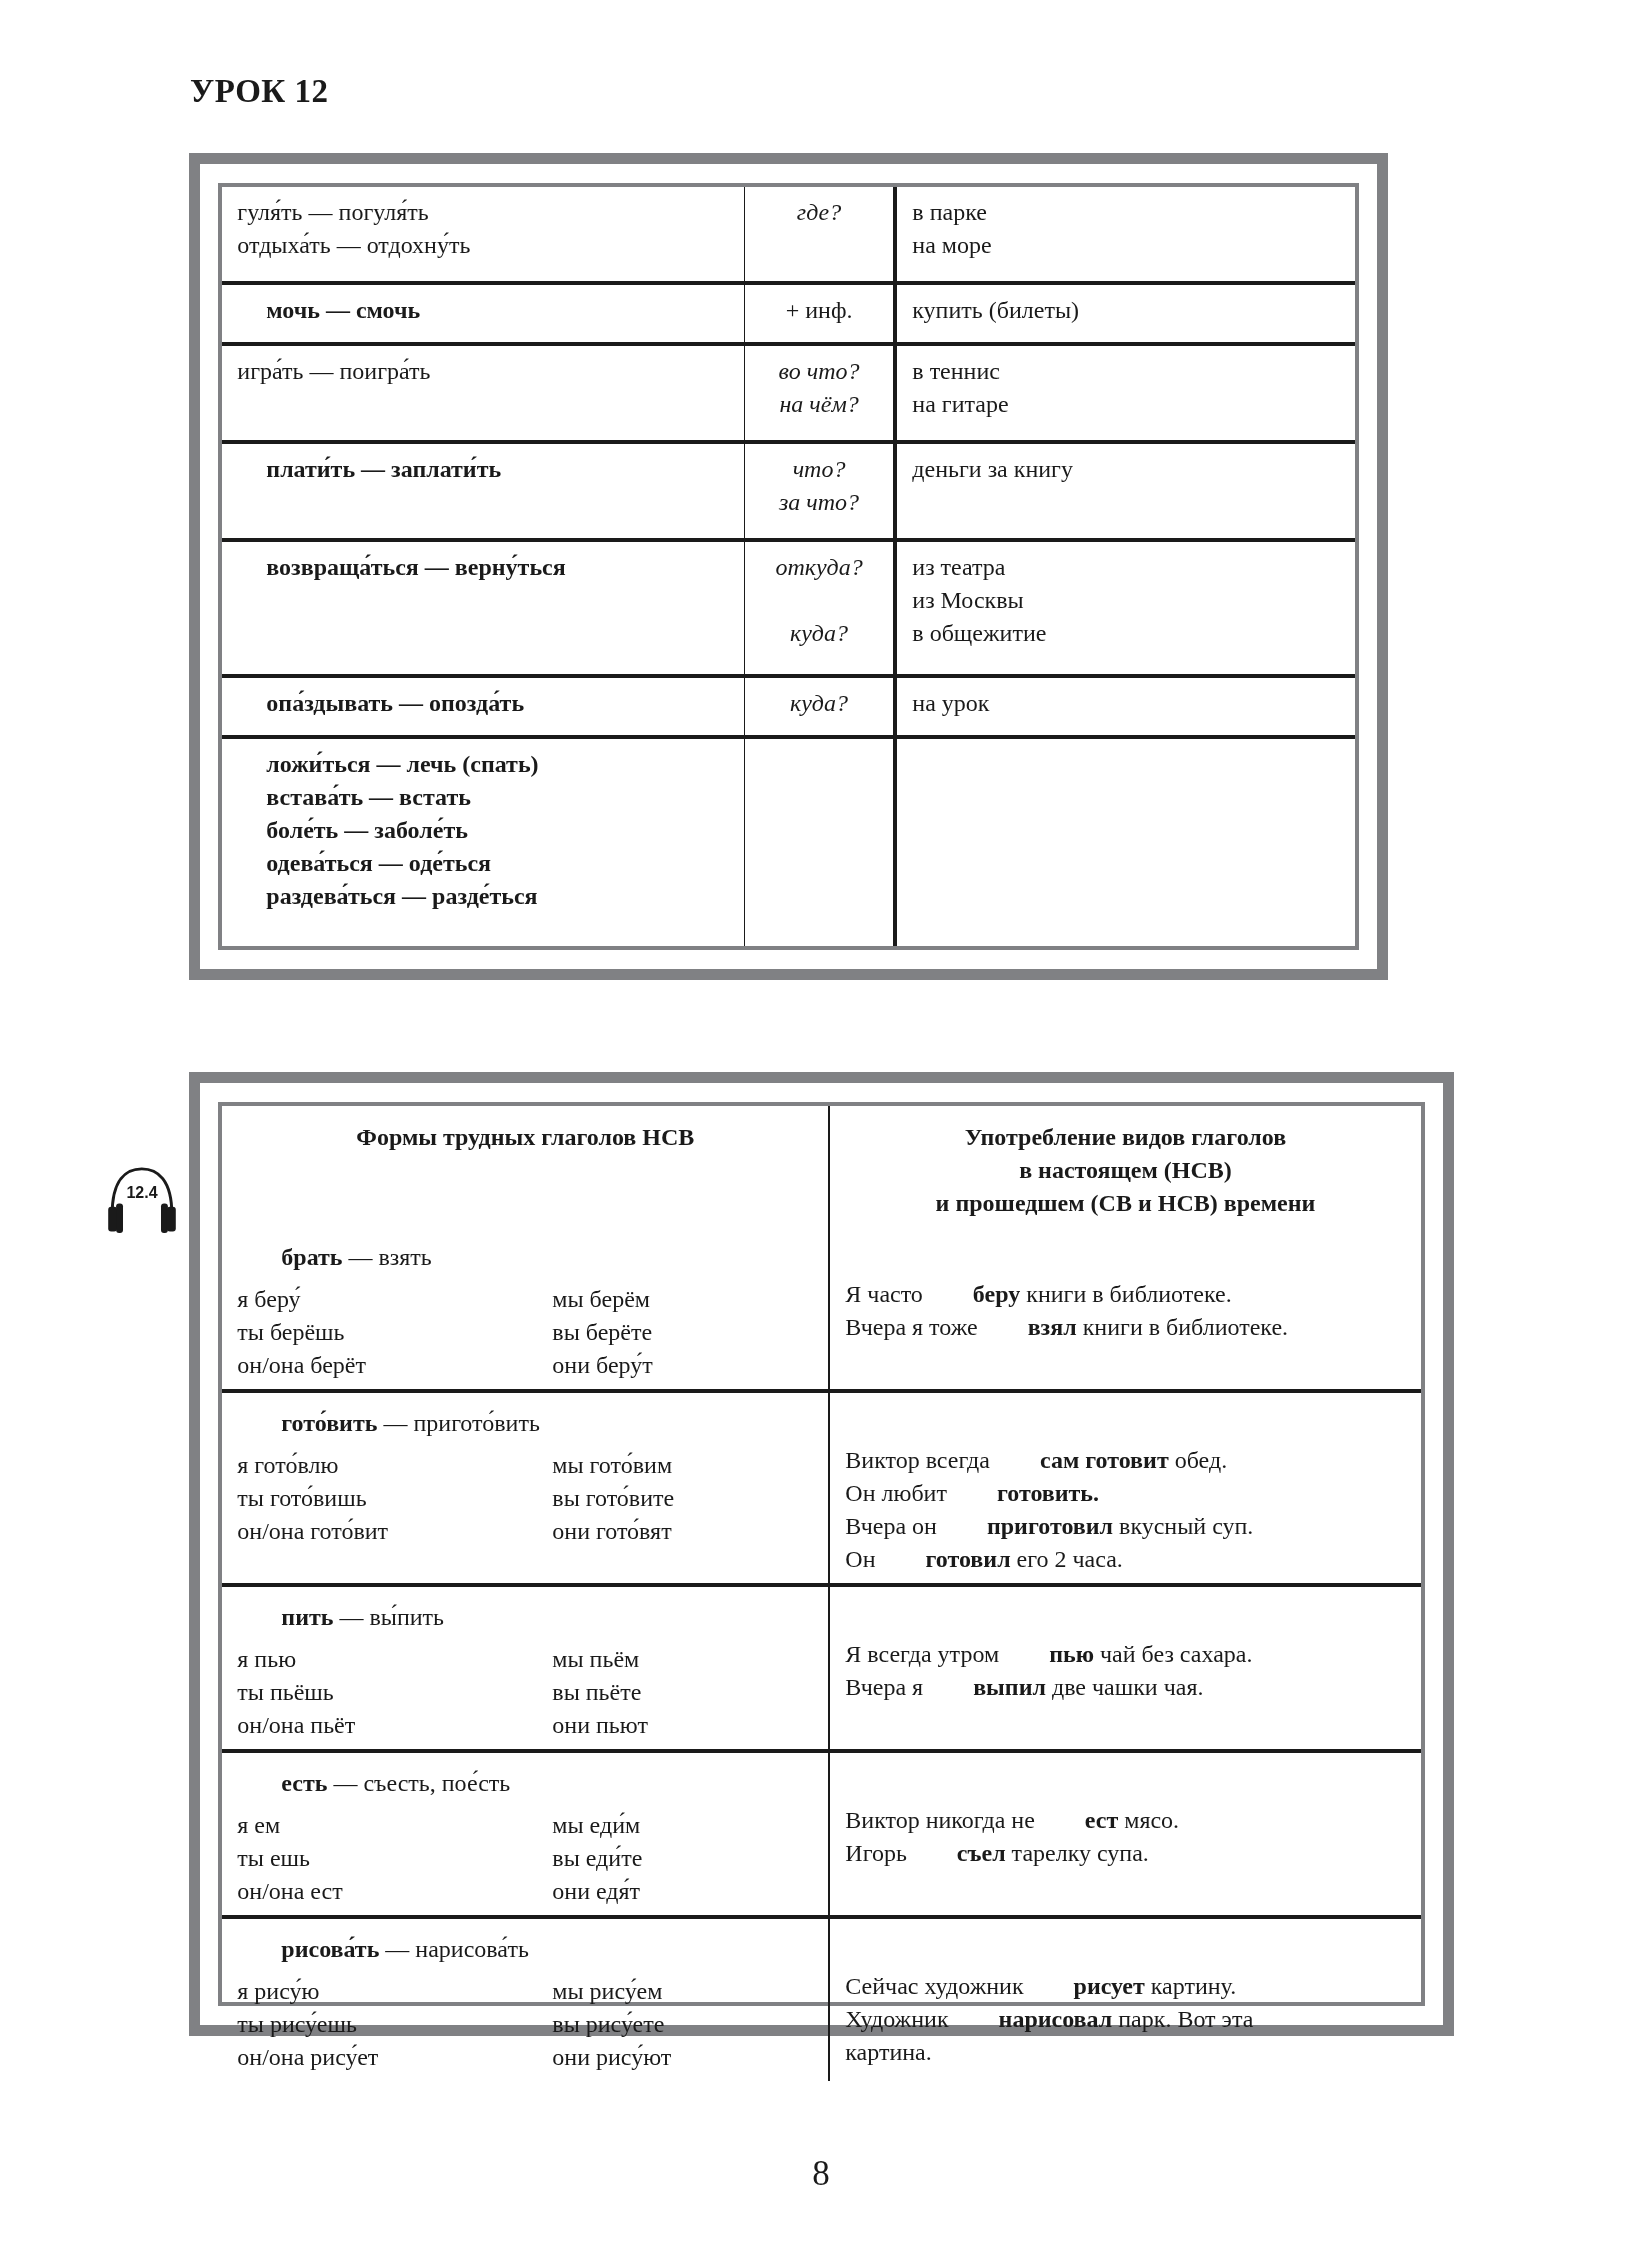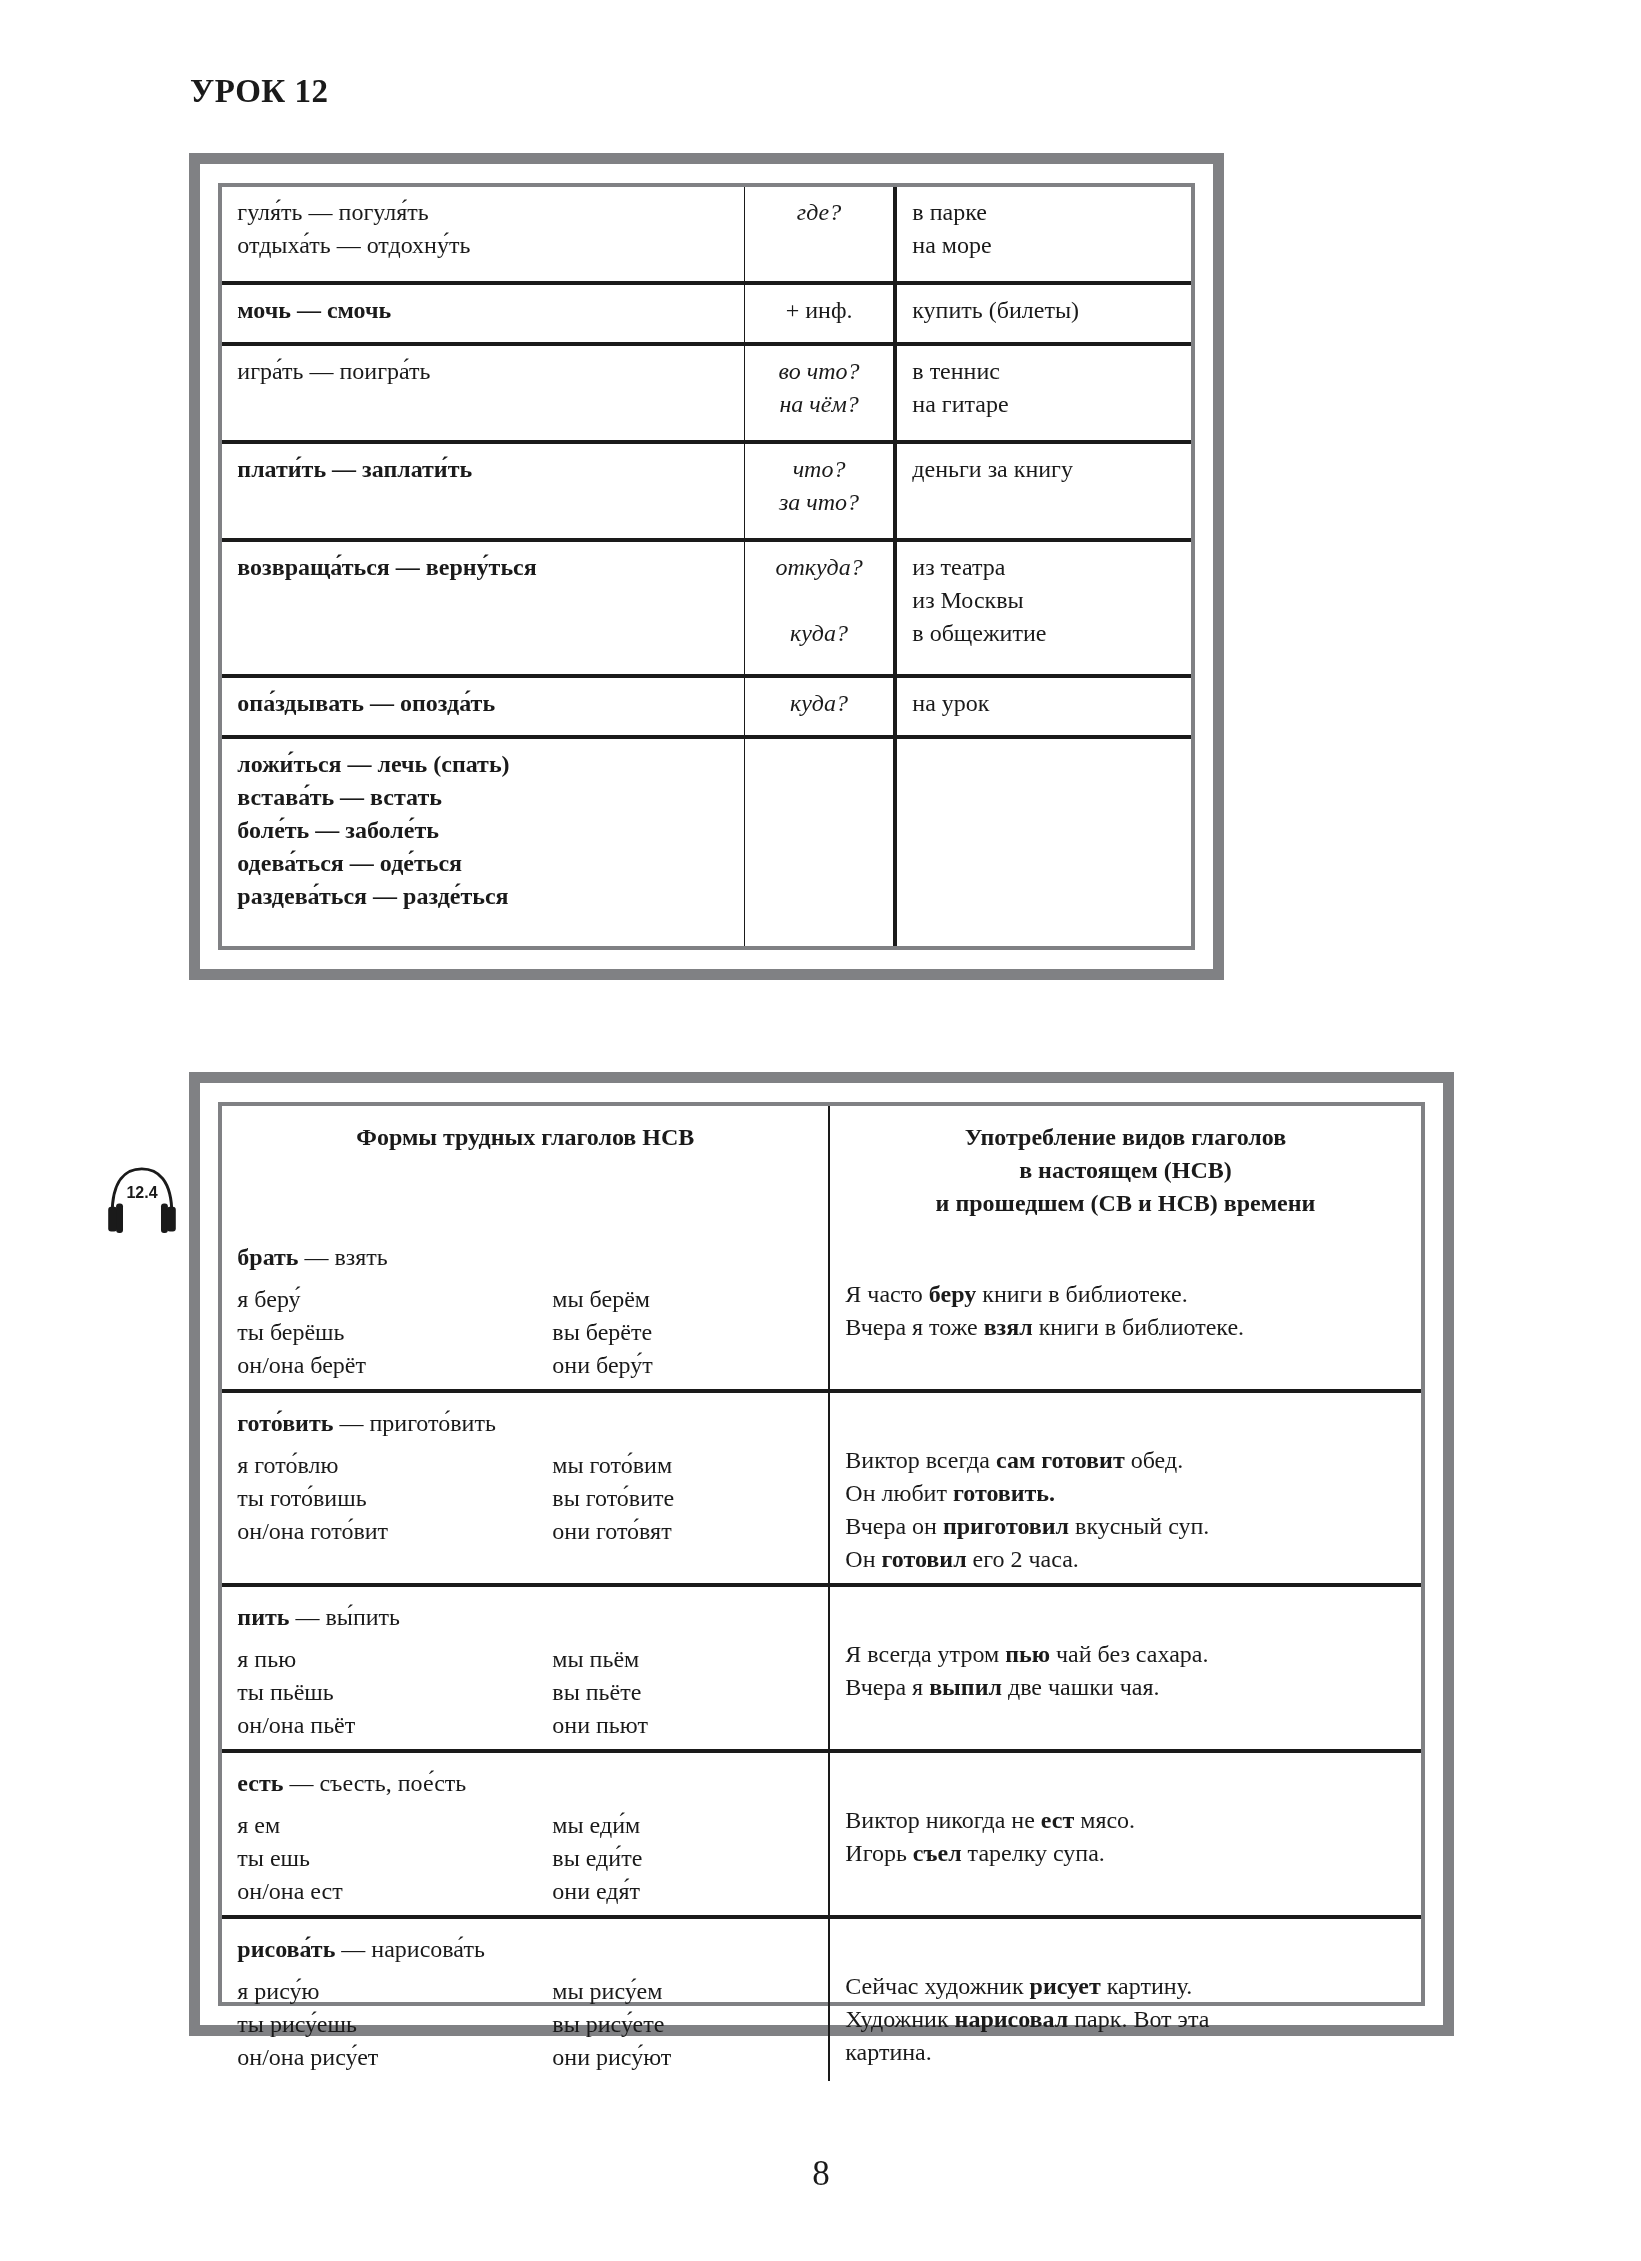"гуля́ть — погуля́ть" .t1-frame { width: 1035px -> 1199px }
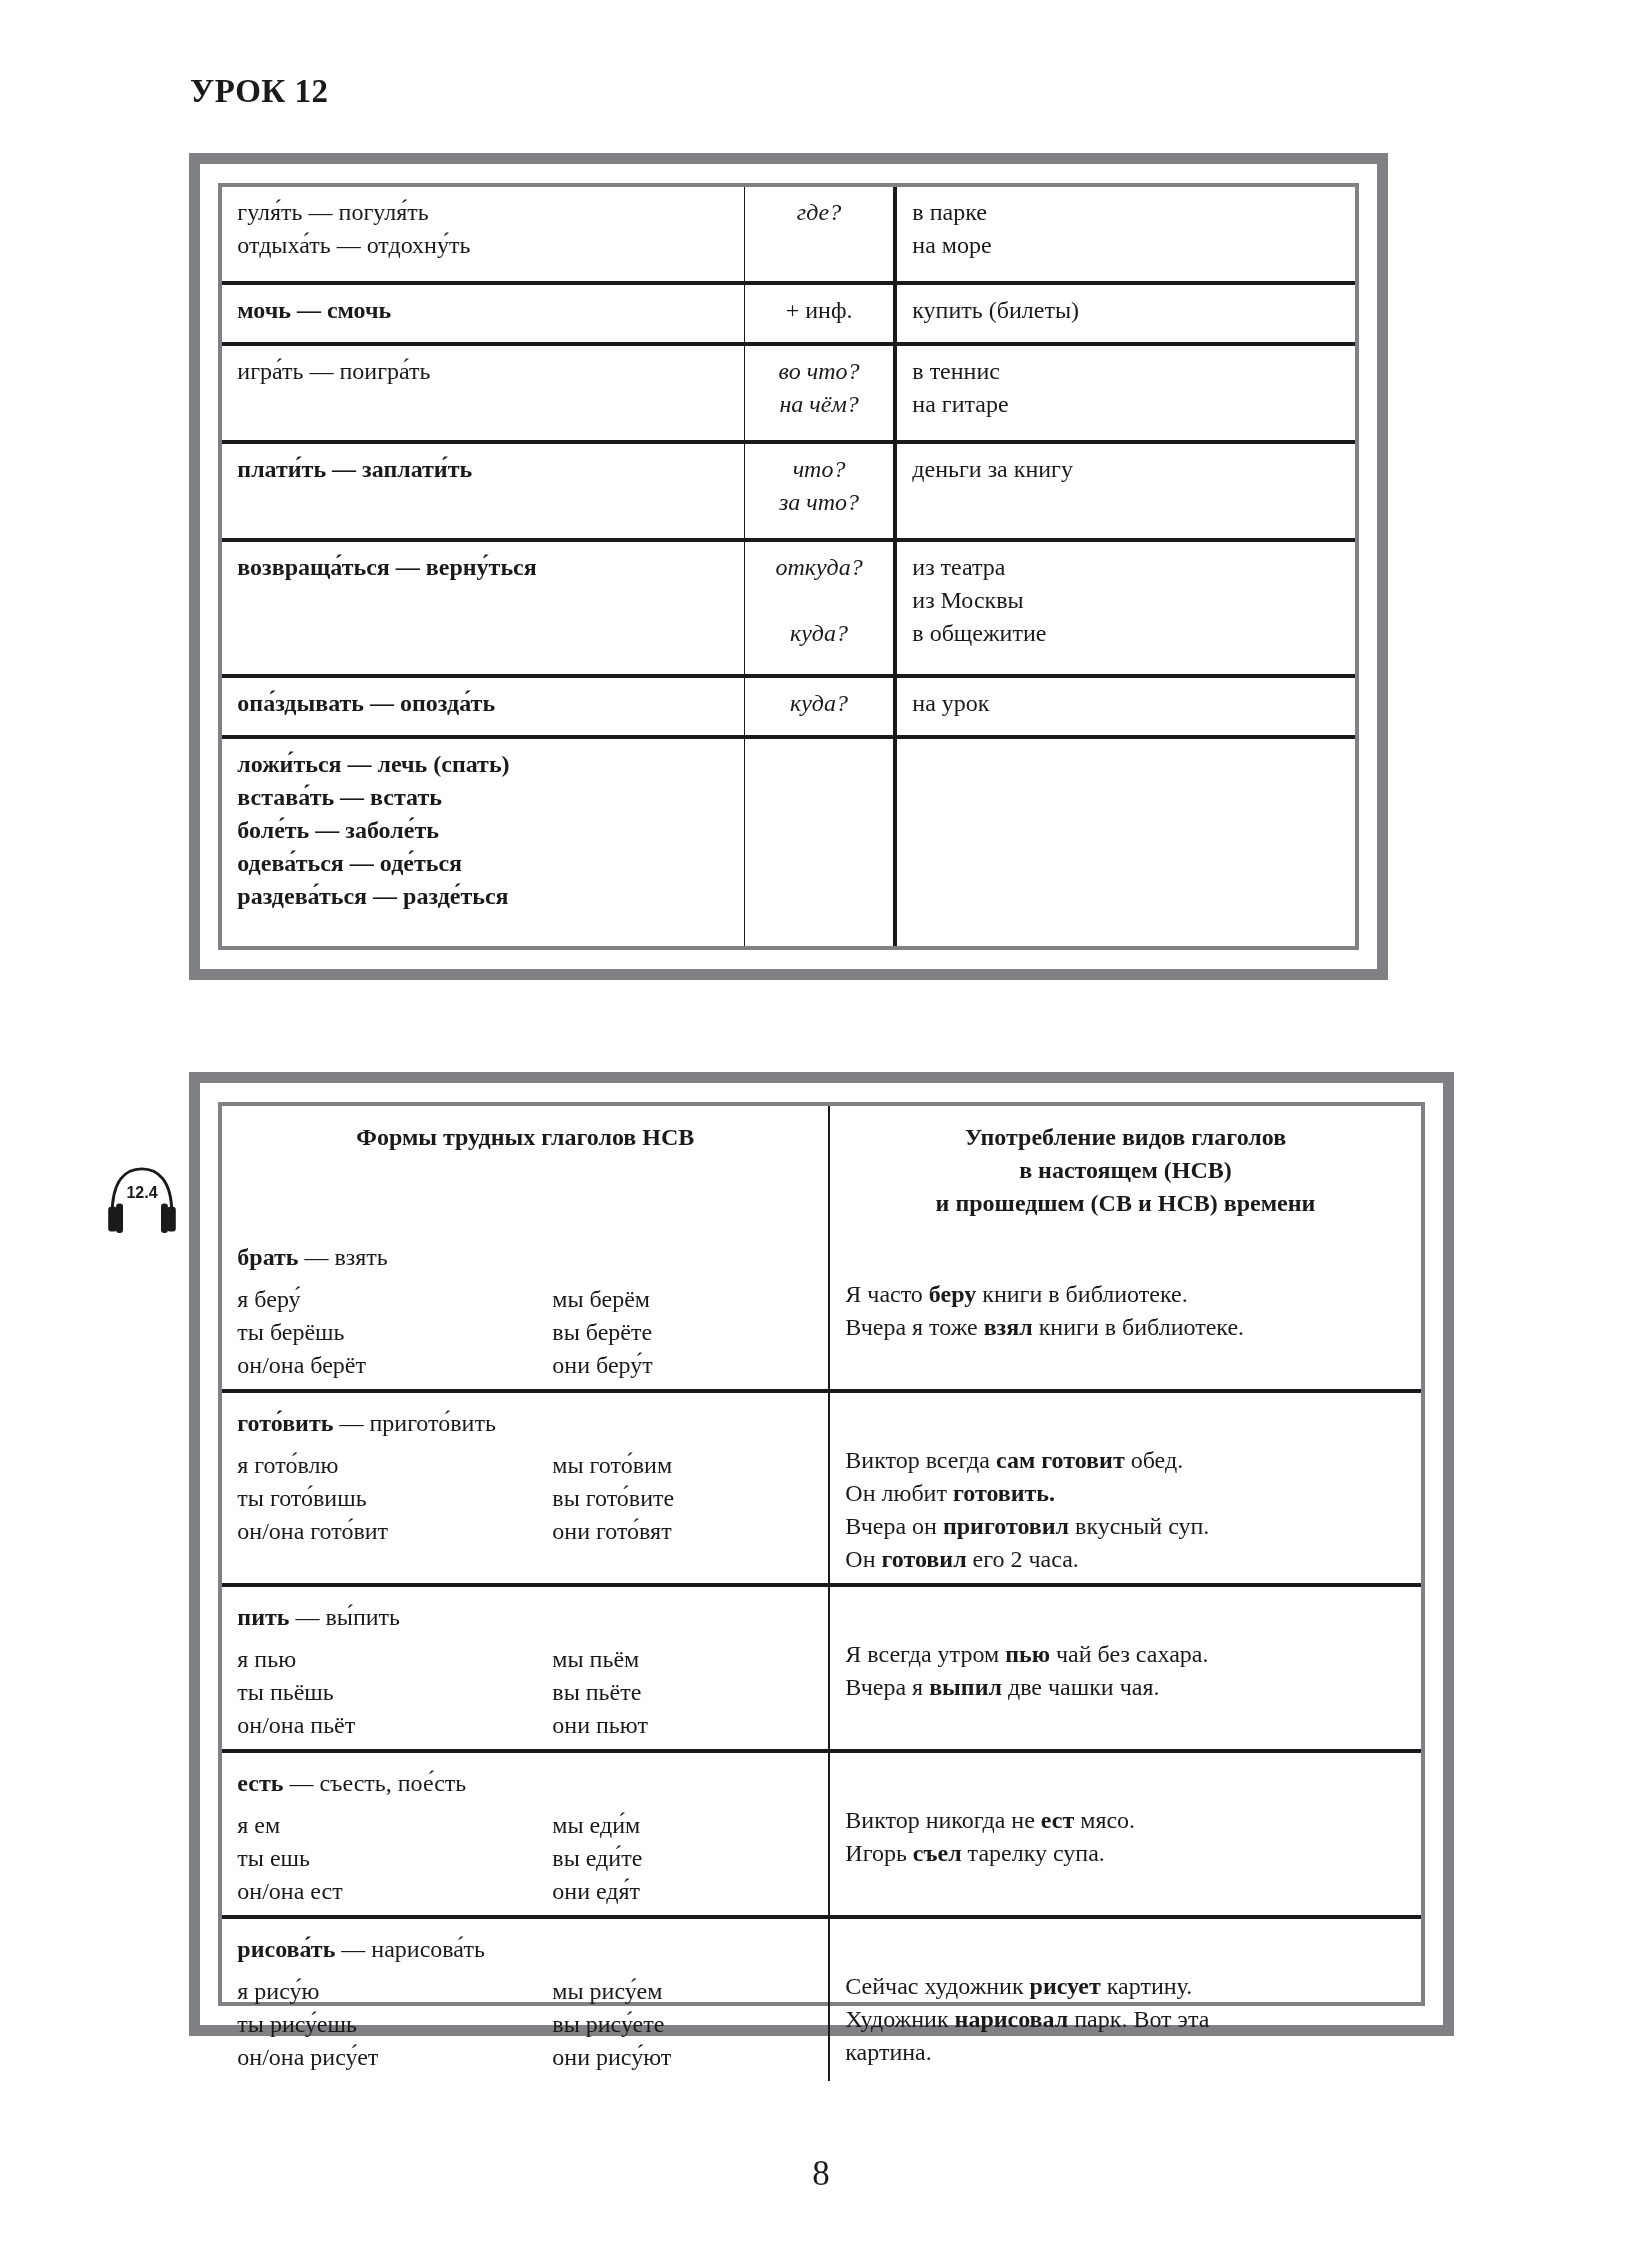"мочь — смочь" .b { padding-left: none -> 44px }
